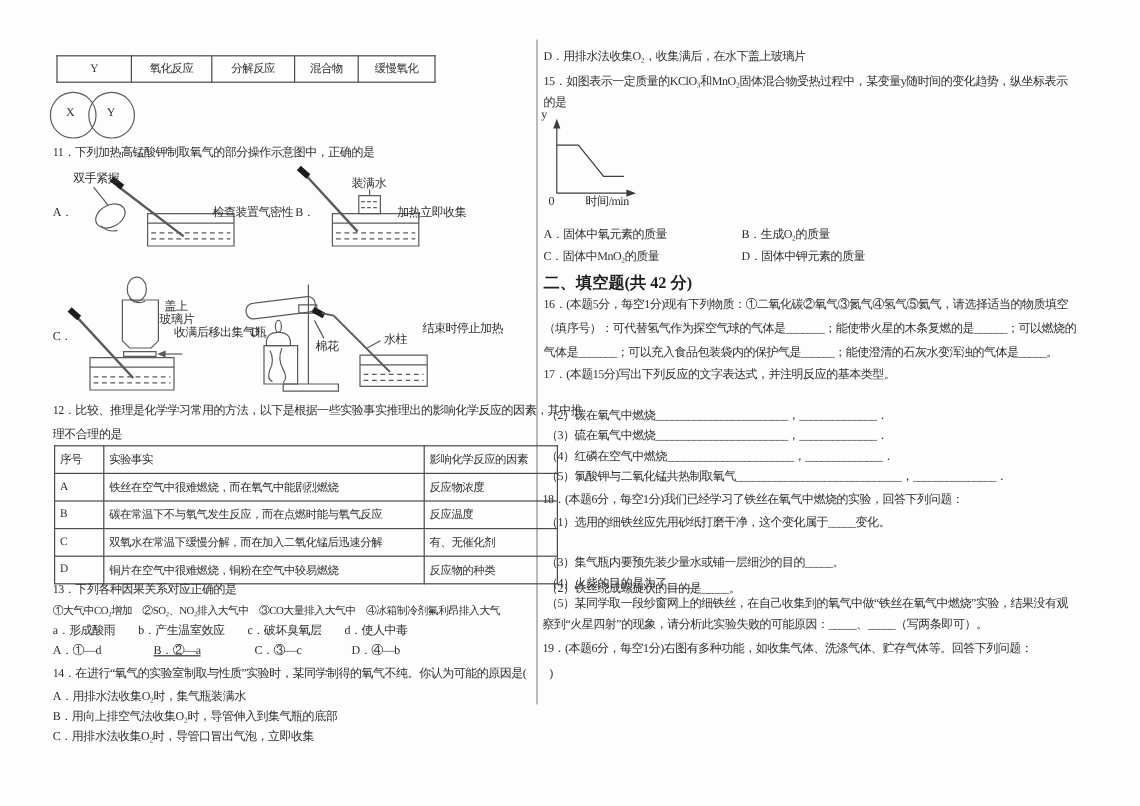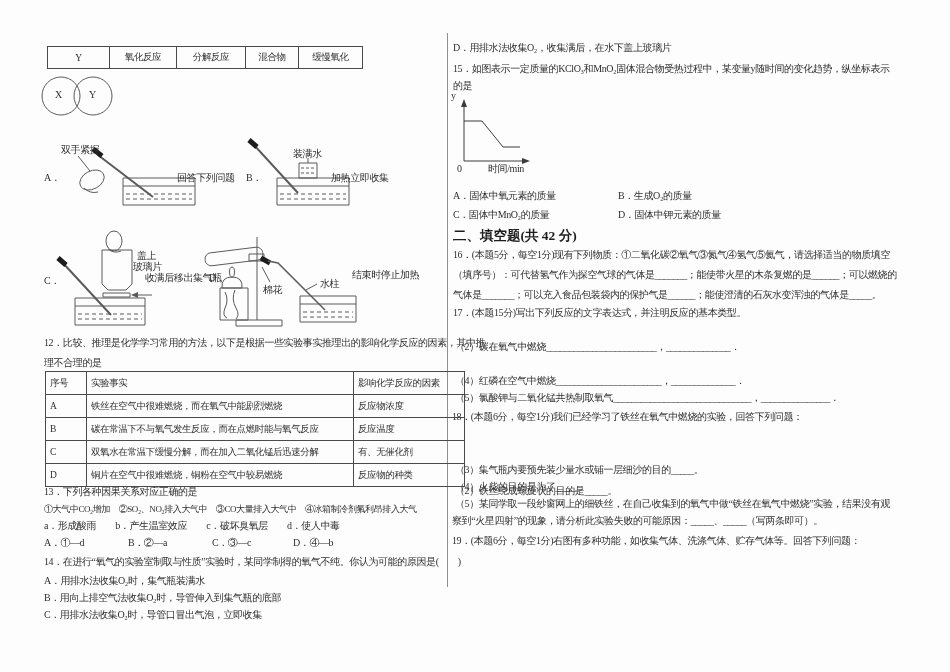"11．下列加热高锰酸钾制取氧气的部分操作示意图中，正确的是" div.ln { html: none -> <div>11．下列加热高锰酸钾制取氧气的部分操作示意图中，正确的是</div> }
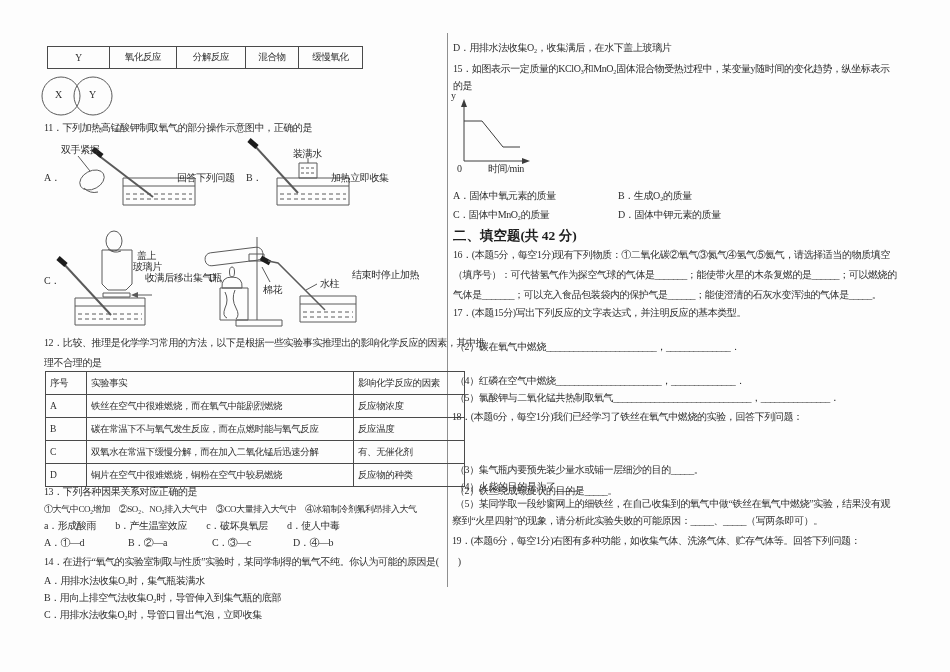"回答下列问题" div.ln { text: 回答下列问题 -> 检查装置气密性 }
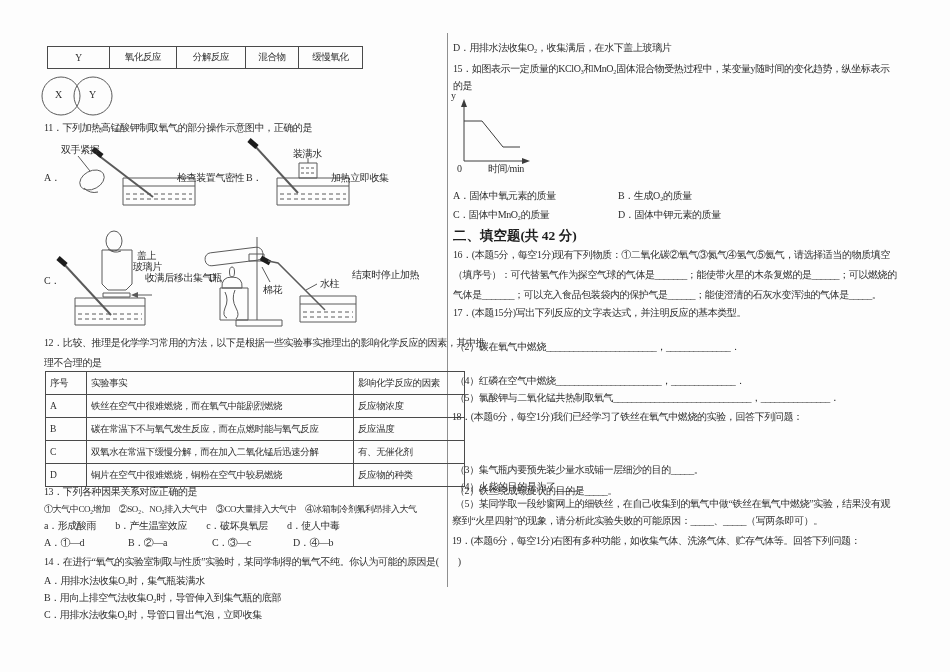"（3）硫在氧气中燃烧________________________，_____" div.ln { html: none -> <div>（3）硫在氧气中燃烧________________________，______________．</div> }
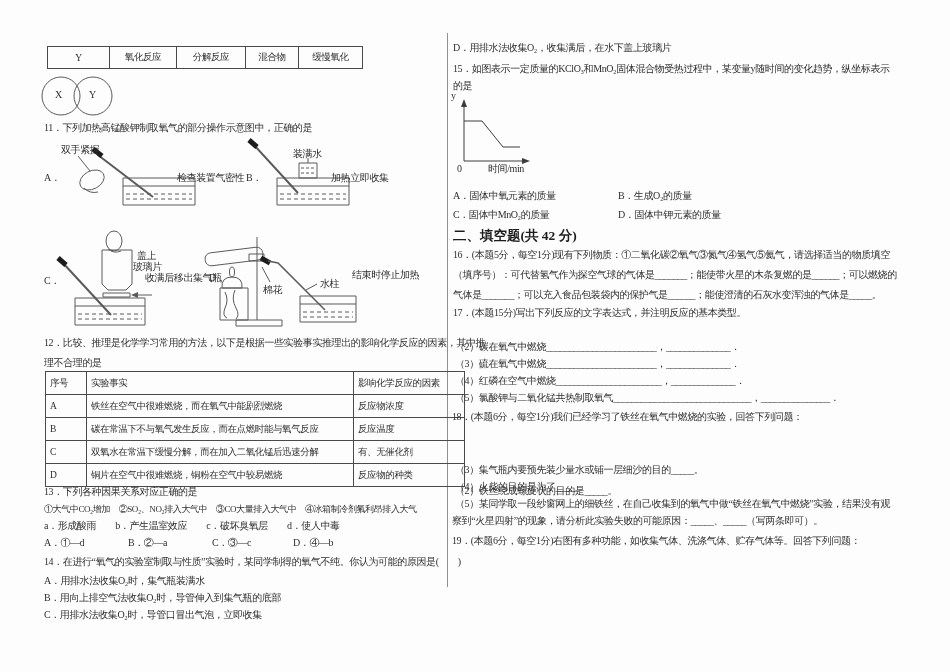"（1）选用的细铁丝应先用砂纸打磨干净，这个变化属于_____变化。" div.ln { html: none -> <div>（1）选用的细铁丝应先用砂纸打磨干净，这个变化属于_____变化。</div> }
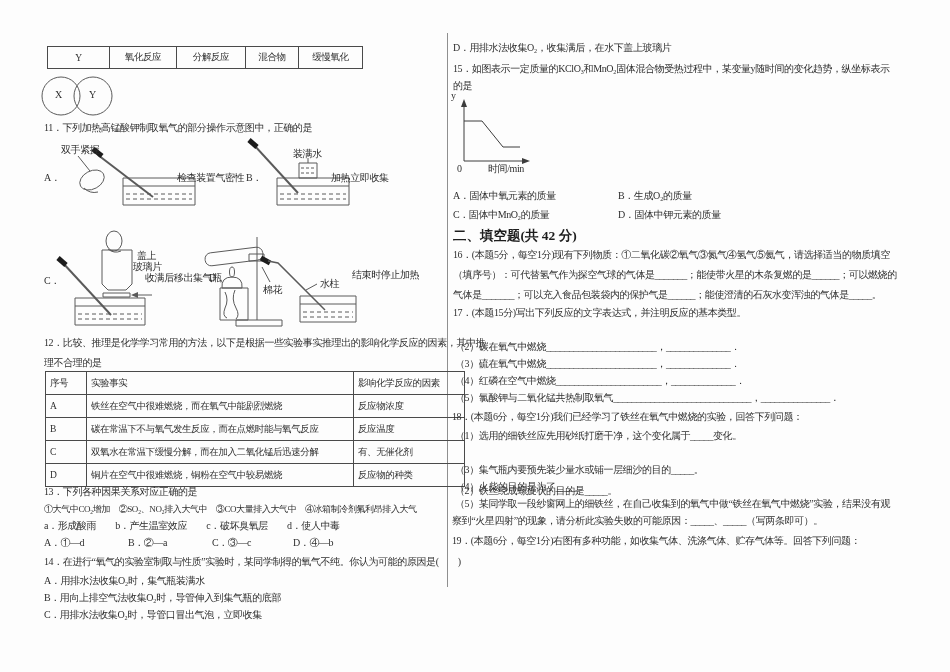"B．②—a" div.ln { text-decoration: none -> underline }
